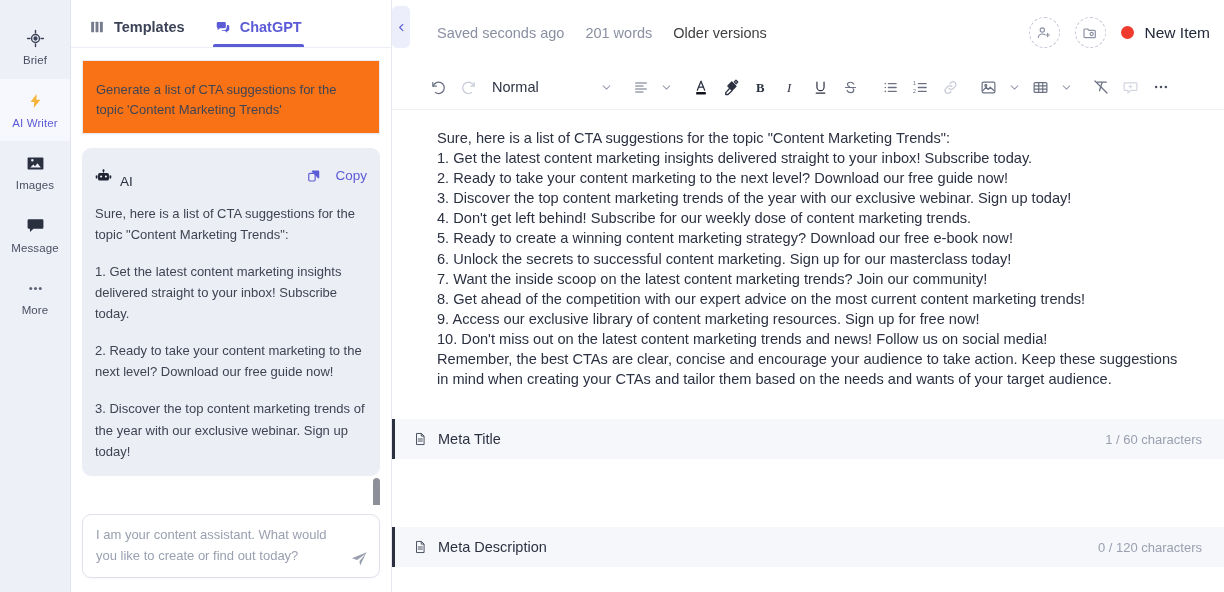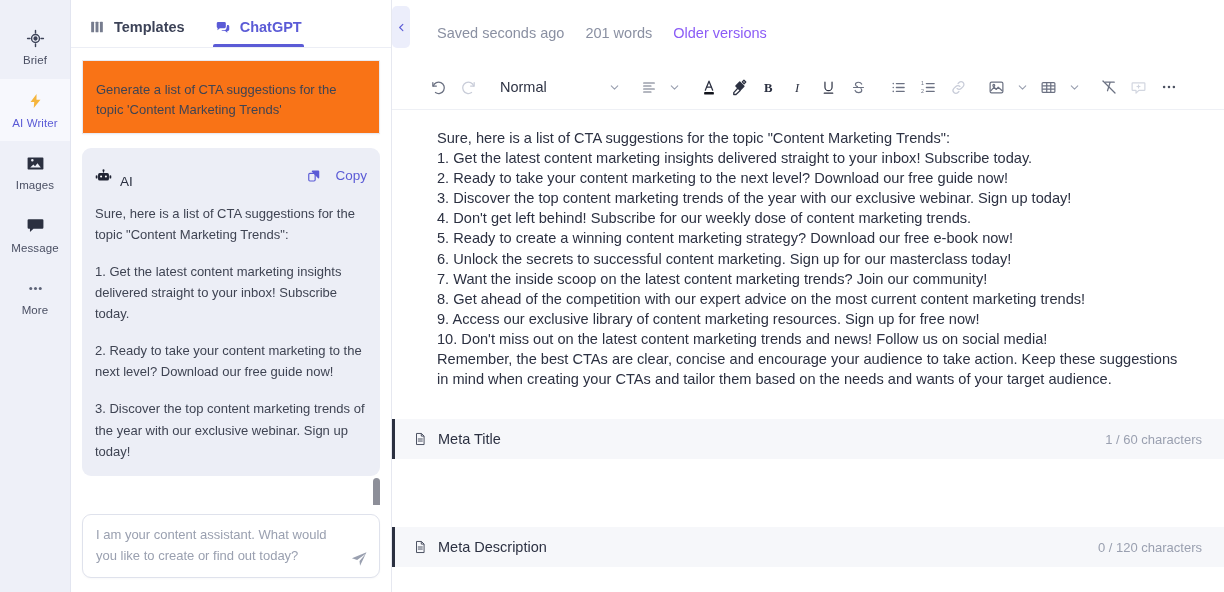"Older versions" .hdr-versions { color: #8b5cf6 -> #404040 }
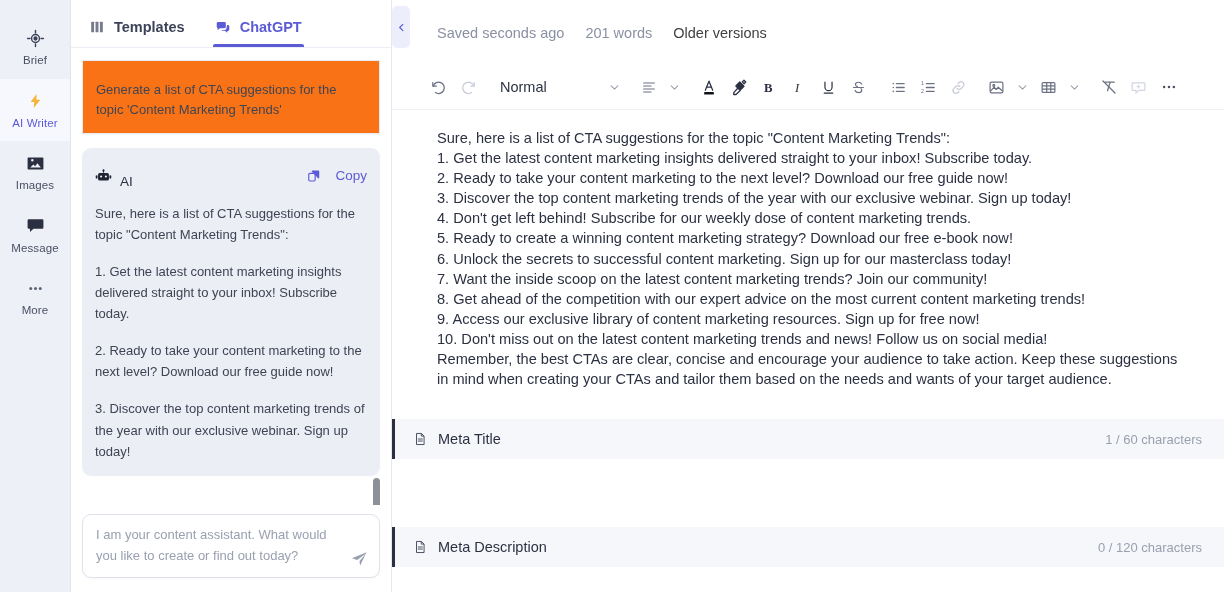"New Item" div.hdr-right { html: none -> <div> <div> <span> <svg> <circle></circle> <path></path> <path></path> </svg> </span> </div> <div> <span> <svg> <path></path> <circle></circle> </svg> </span> </div> <div> <span></span> <span>New Item</span> </div> </div> }
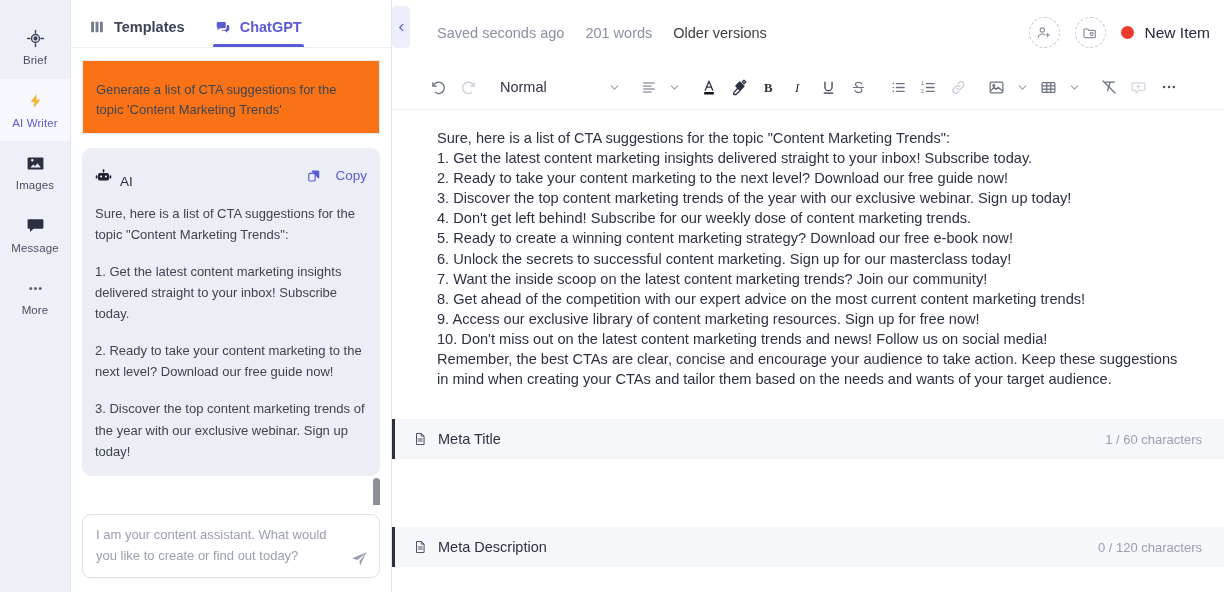"Normal" .tb-style { margin-left: 16px -> 8px }
